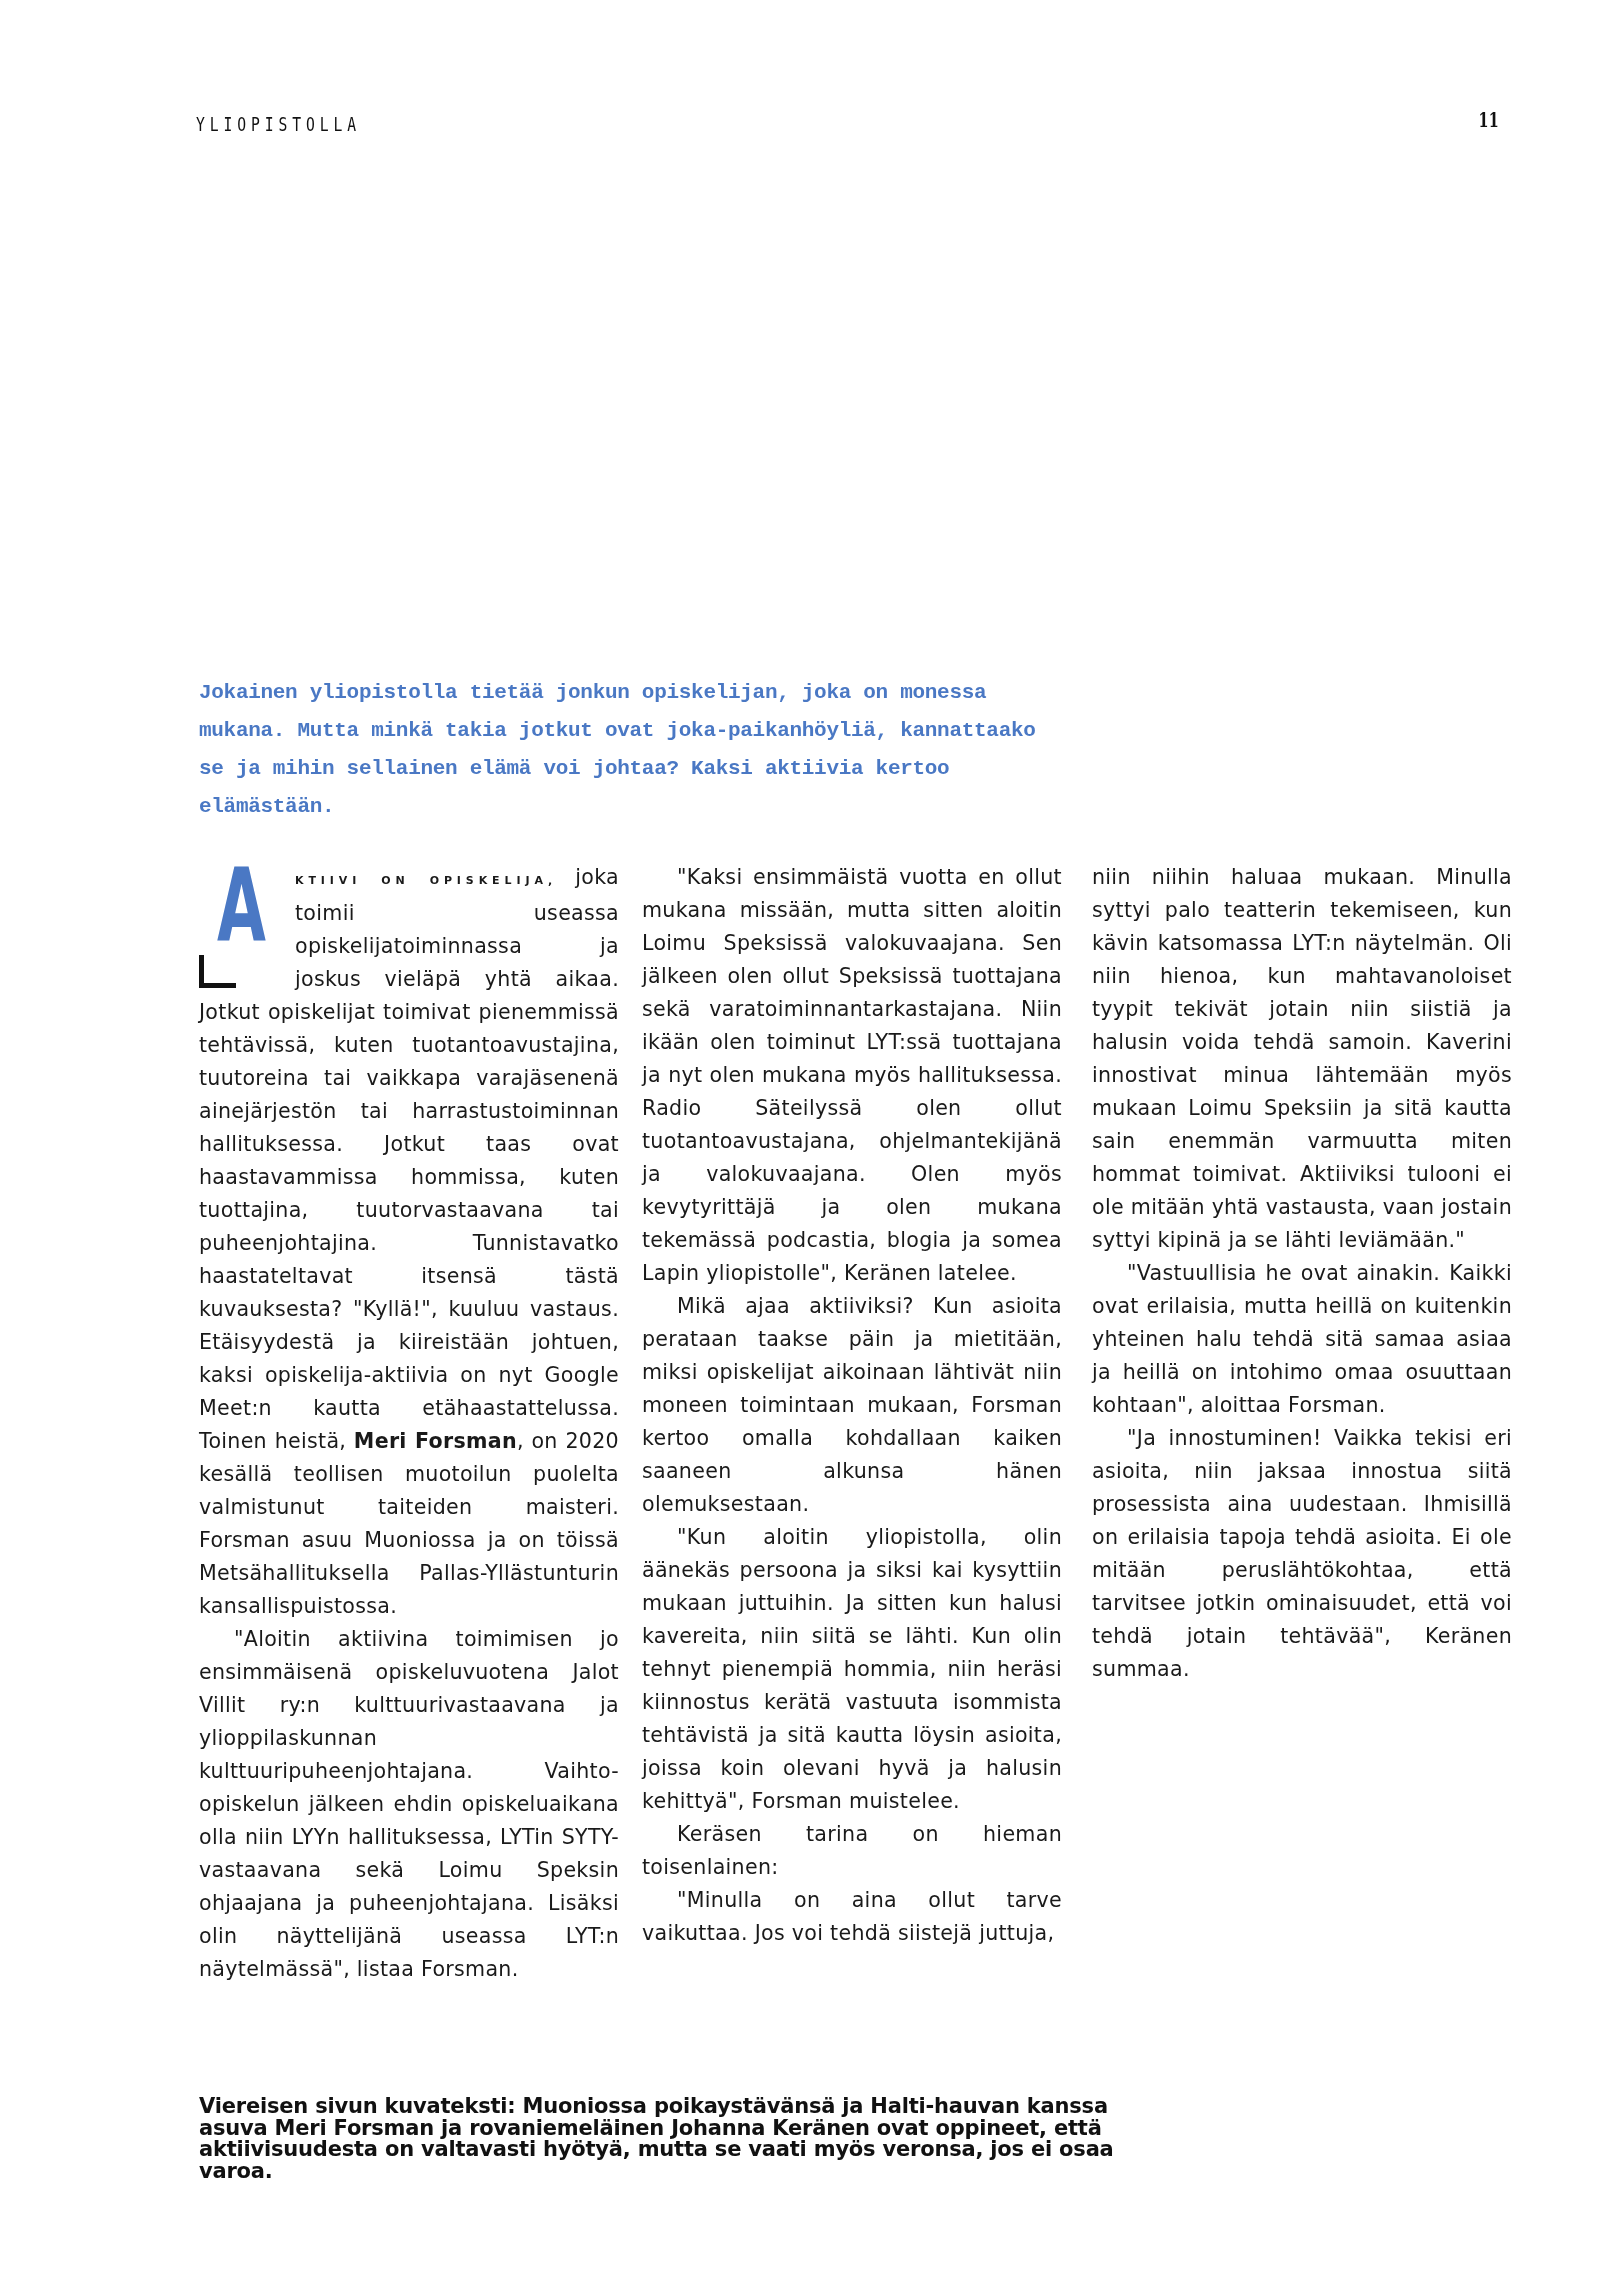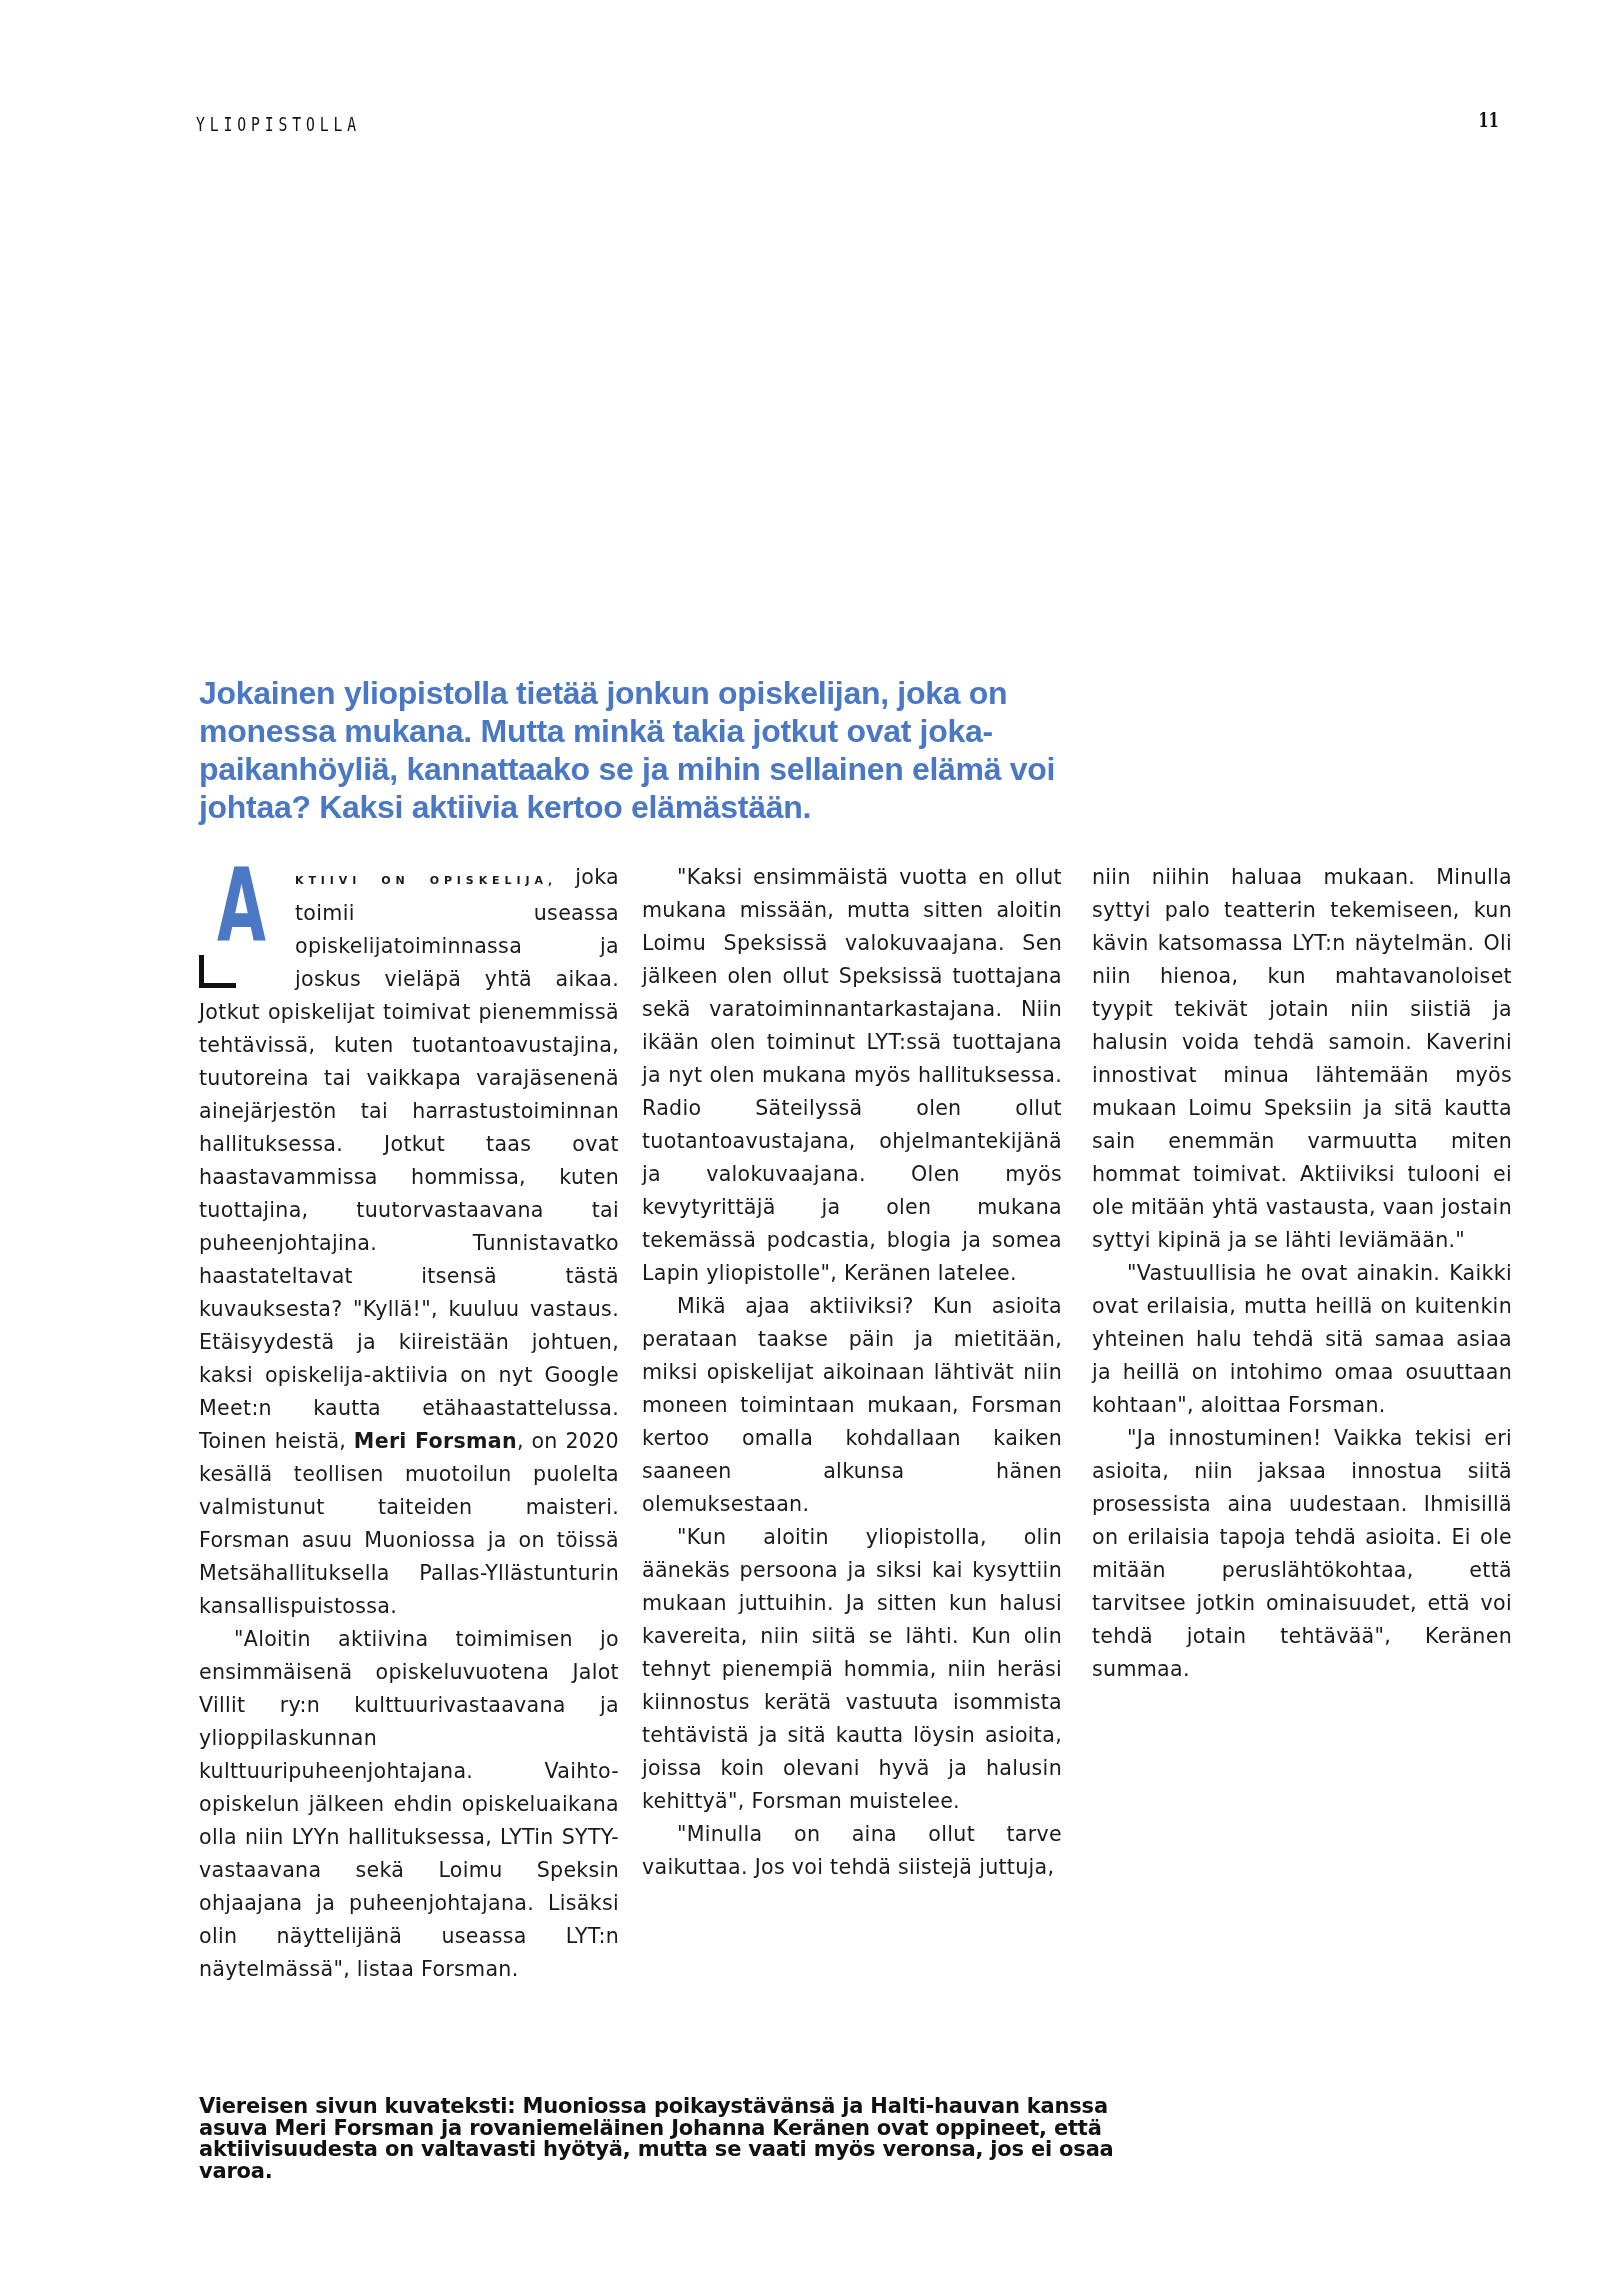"Jokainen yliopistolla tietää jonkun" .lead { font-family: Liberation Sans, sans-serif -> Liberation Mono, monospace; font-size: 32px -> 21px }
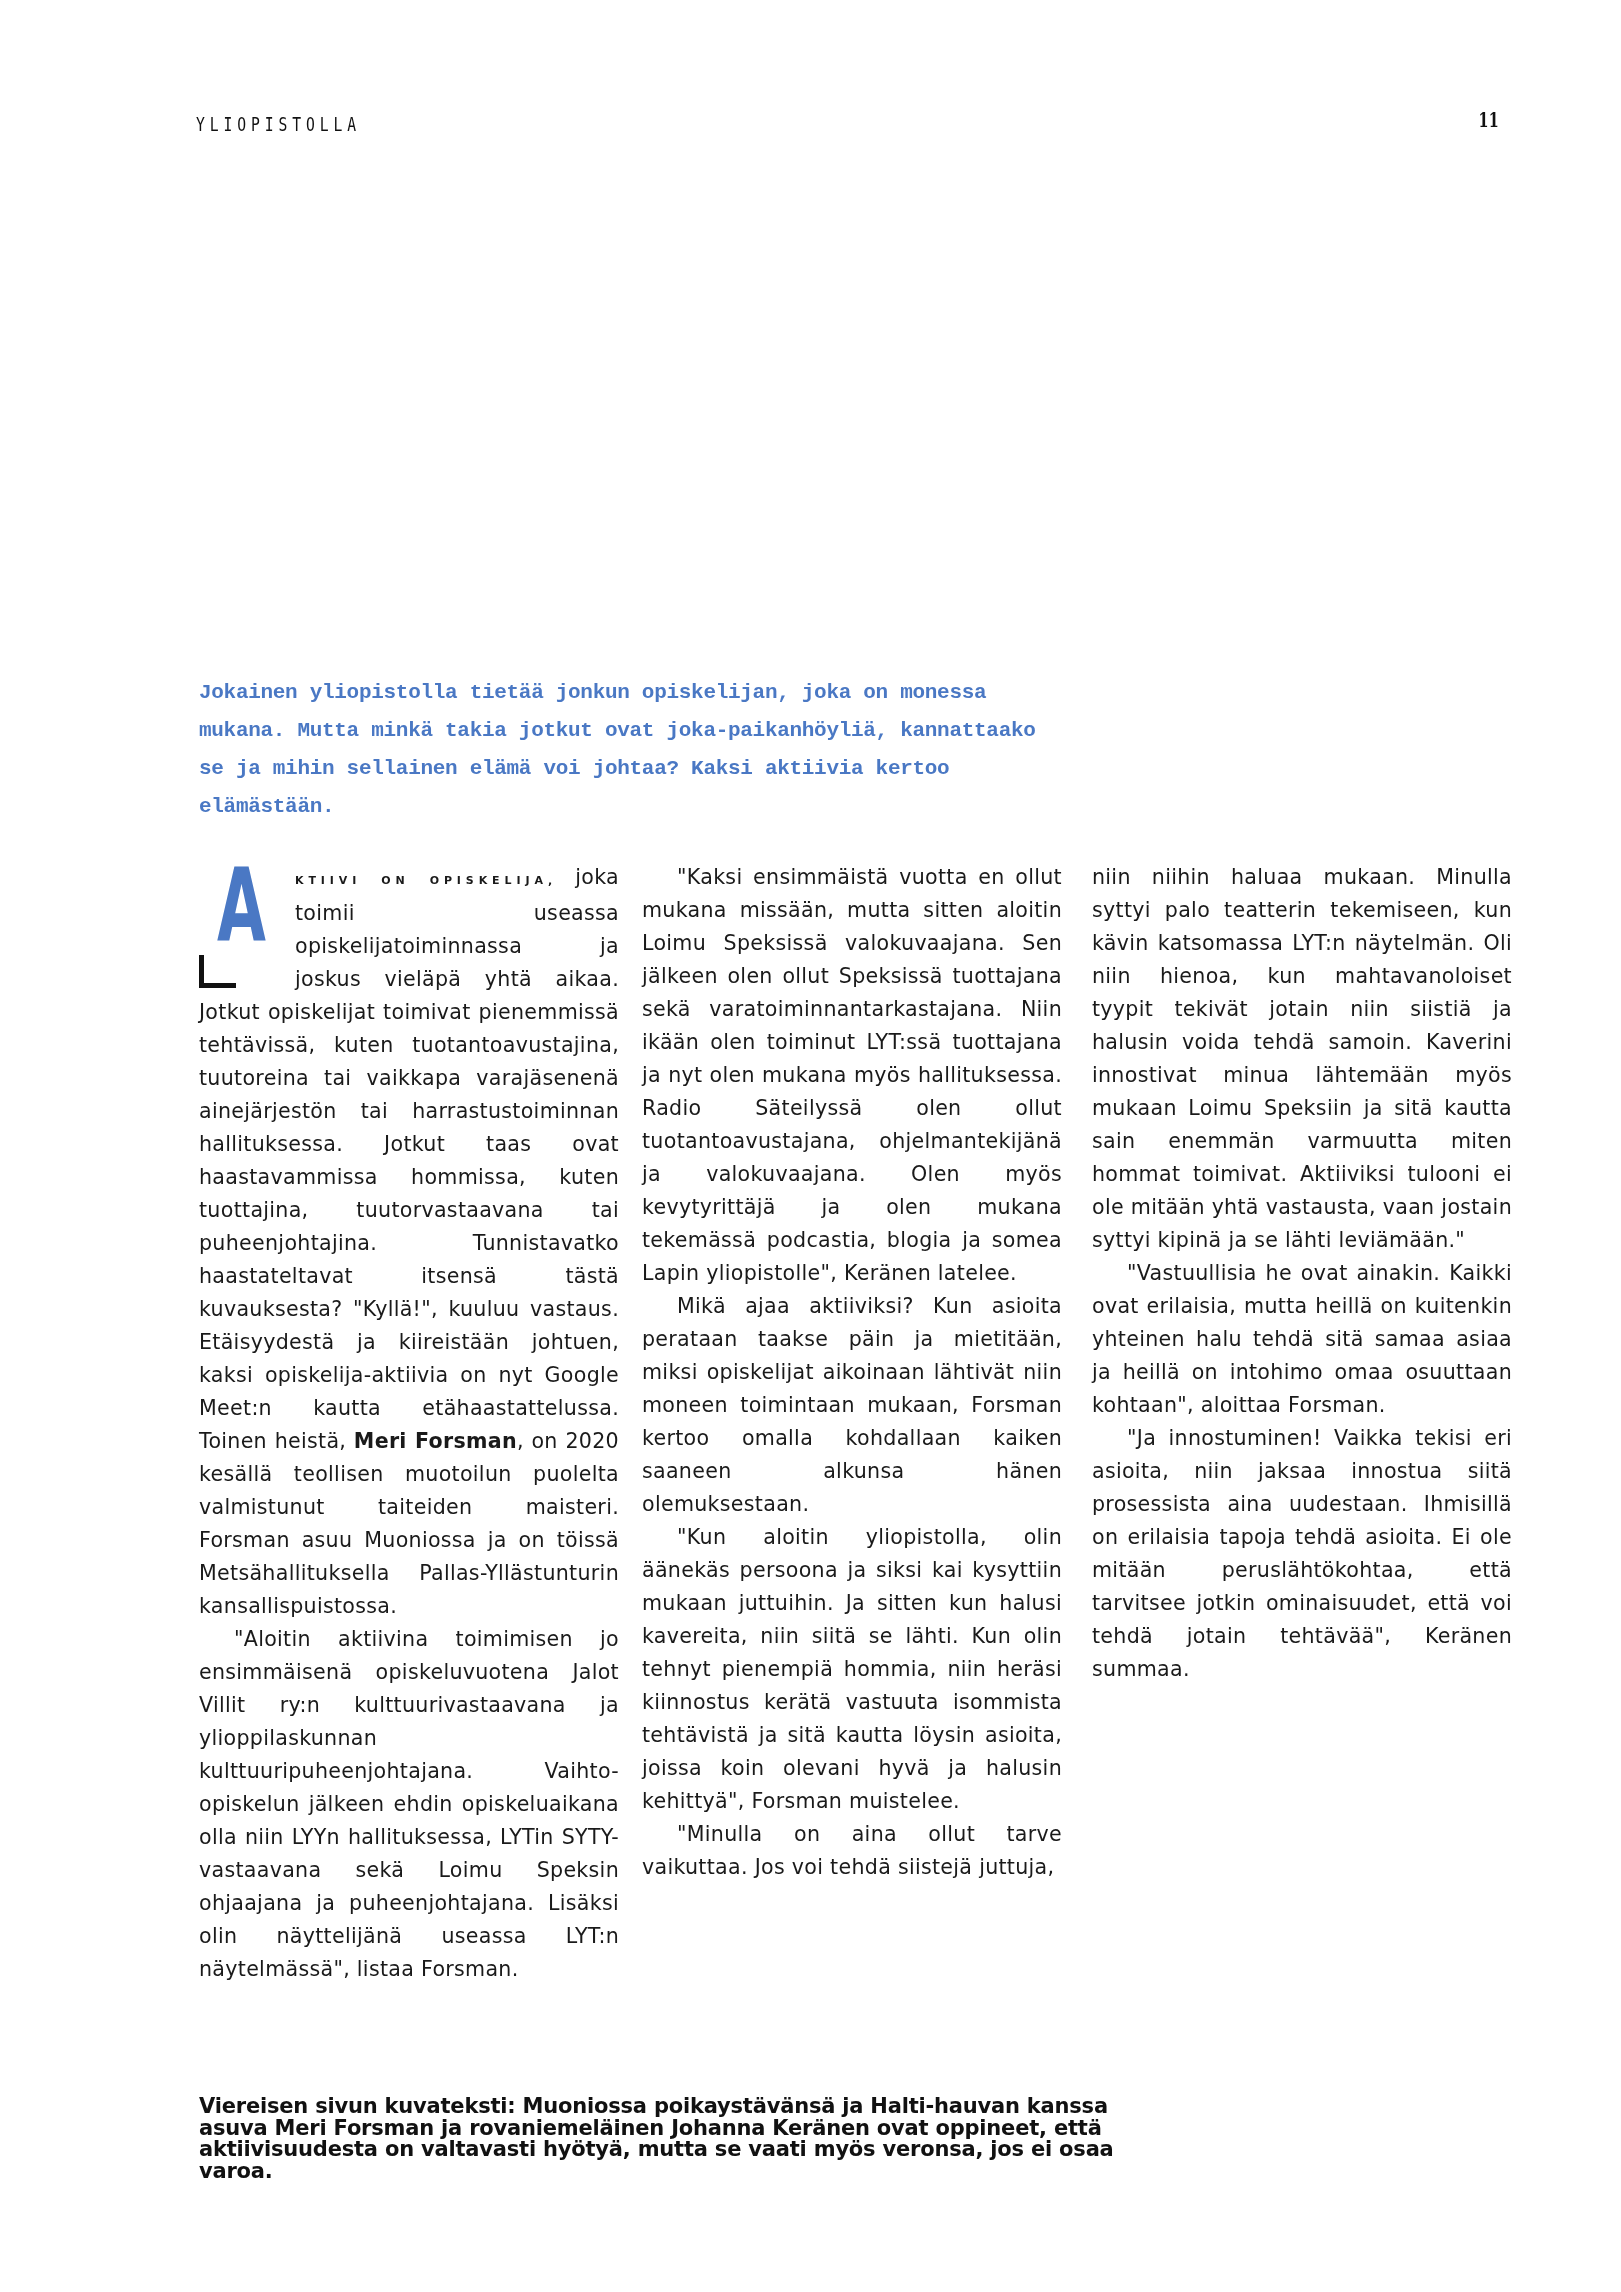"Keräsen tarina on hieman toisenlainen:" p.ind { html: none -> <p>Keräsen tarina on hieman toisenlainen:</p> }
